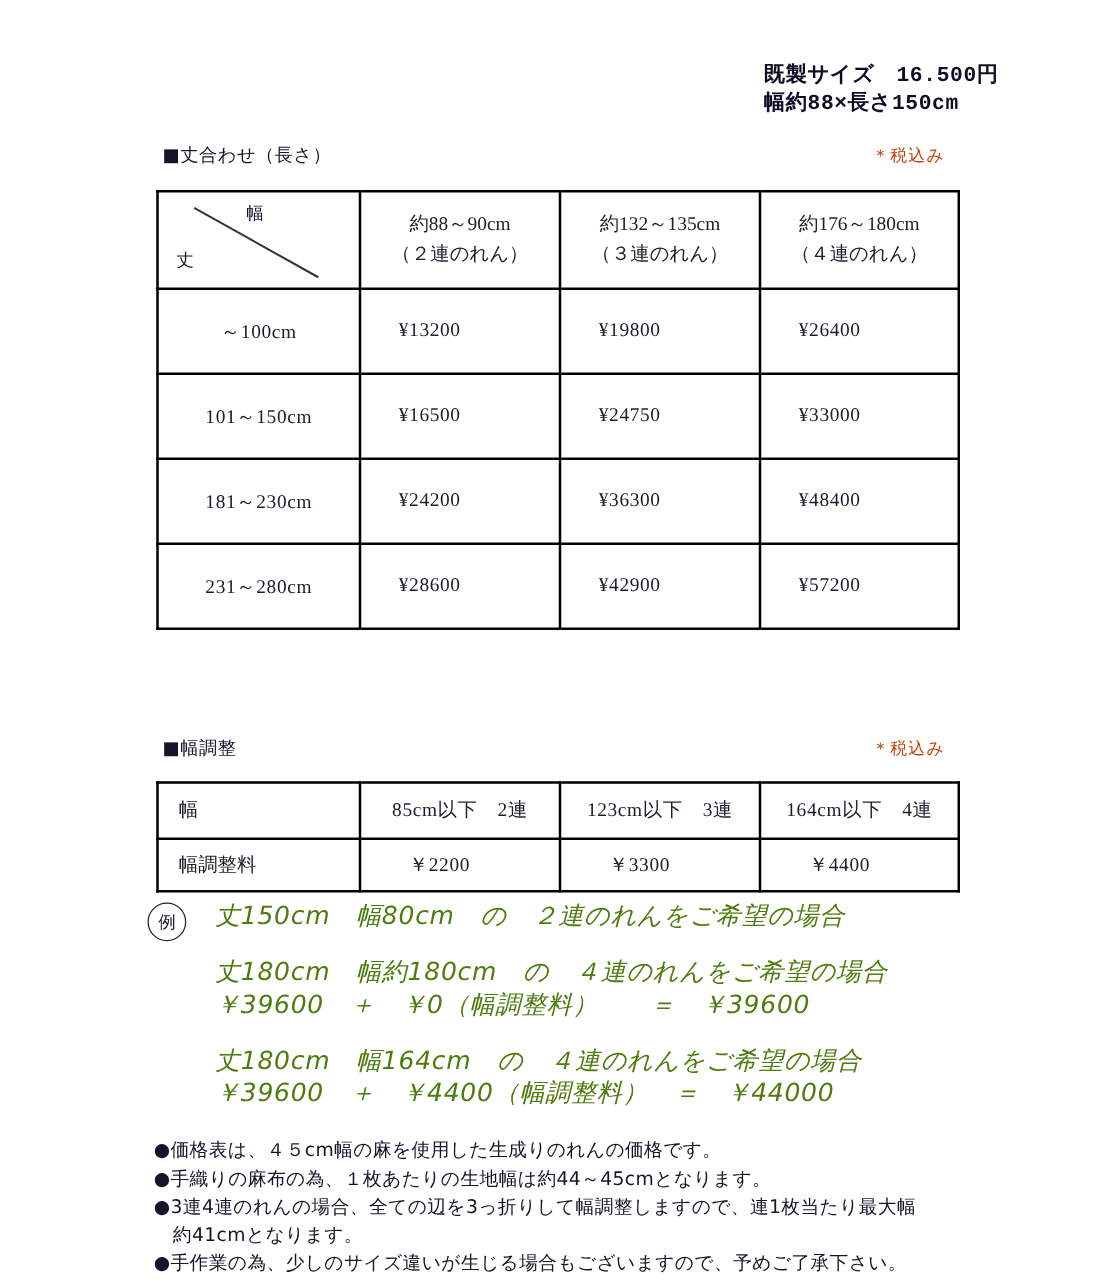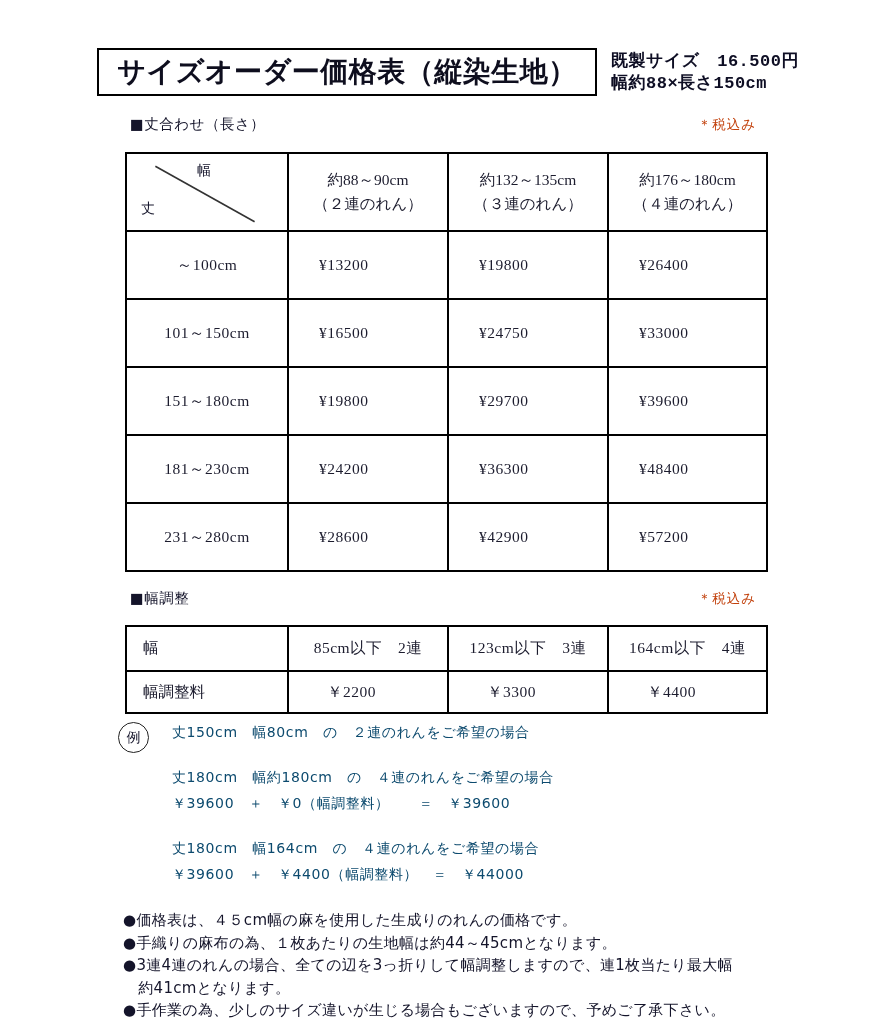"サイズオーダー価格表（縦染生地）" div.title-box { html: <div> <span>サイズオーダー価格表（縦染生地）</span> </div> -> none }
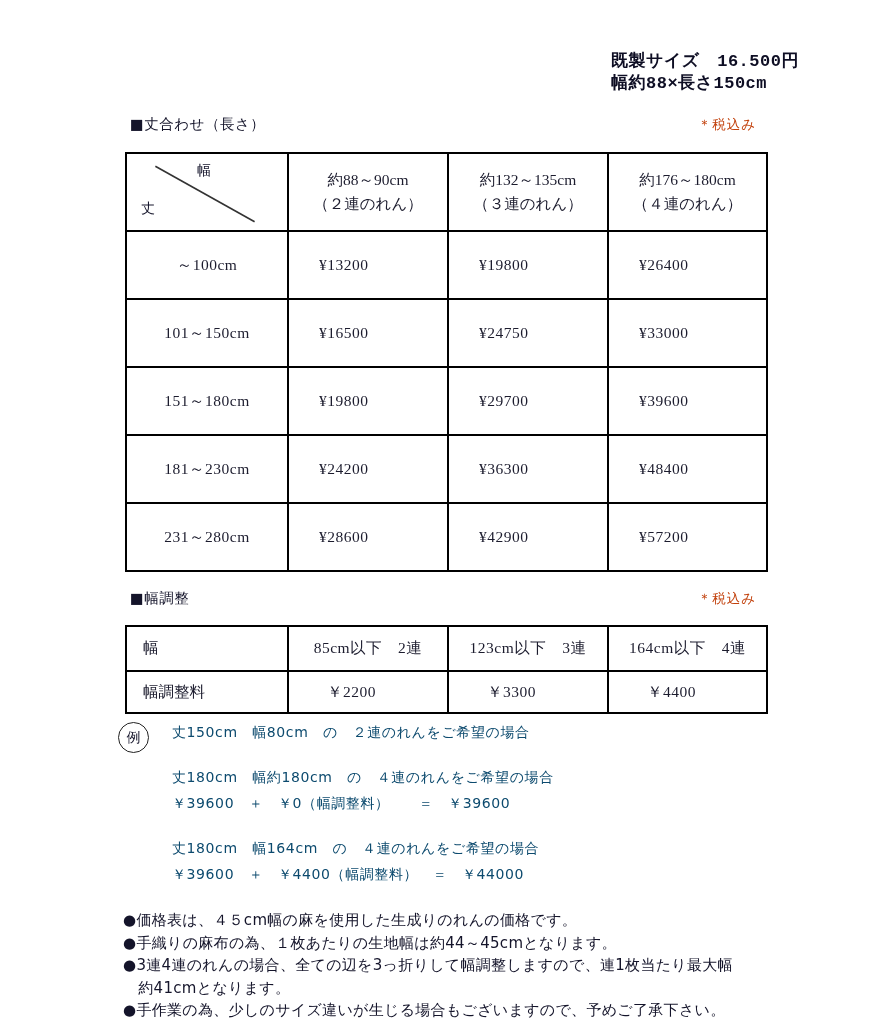"151～180cm" tr.data-row { html: <tr> <td>151～180cm</td> <td>¥19800</td> <td>¥29700</td> <td>¥39600</td> </tr> -> none }
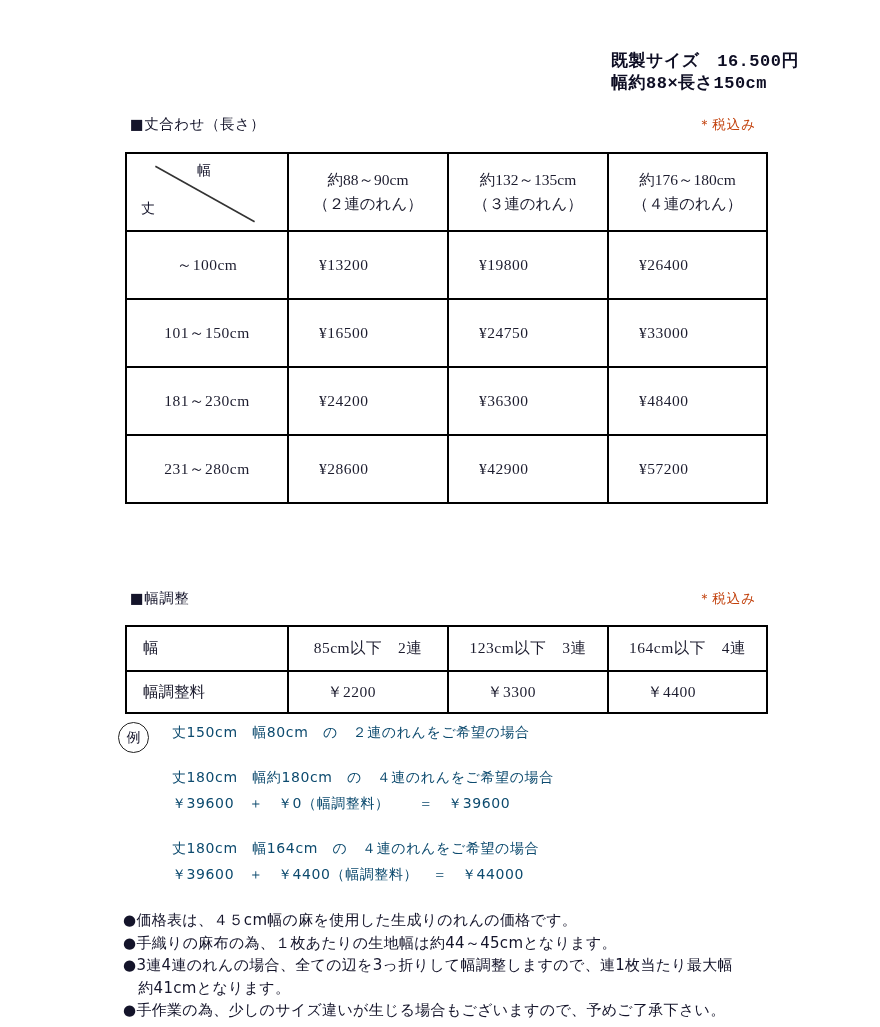"丈150cm 幅80cm の ２連のれんをご希望の場合" .example-line { color: #0c4a6e -> #4d7c0f; font-size: 14px -> 20px; font-style: none -> italic }
